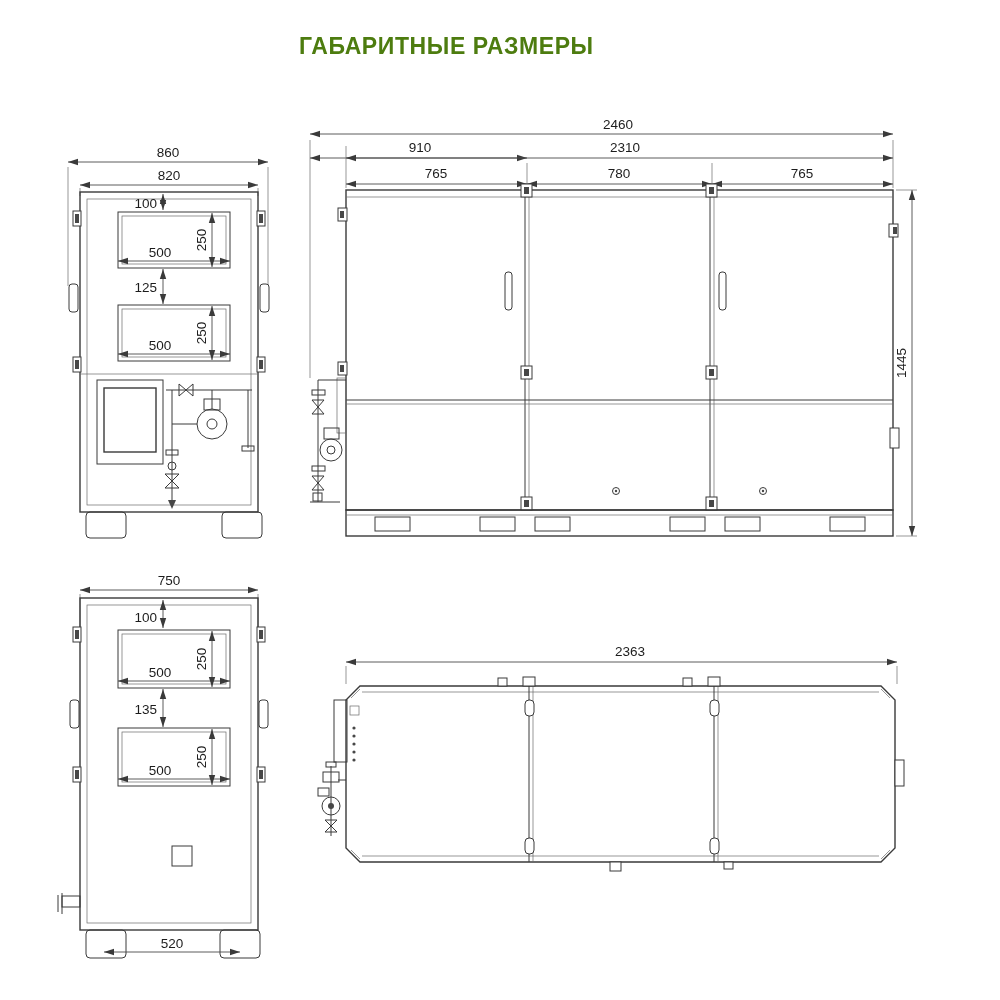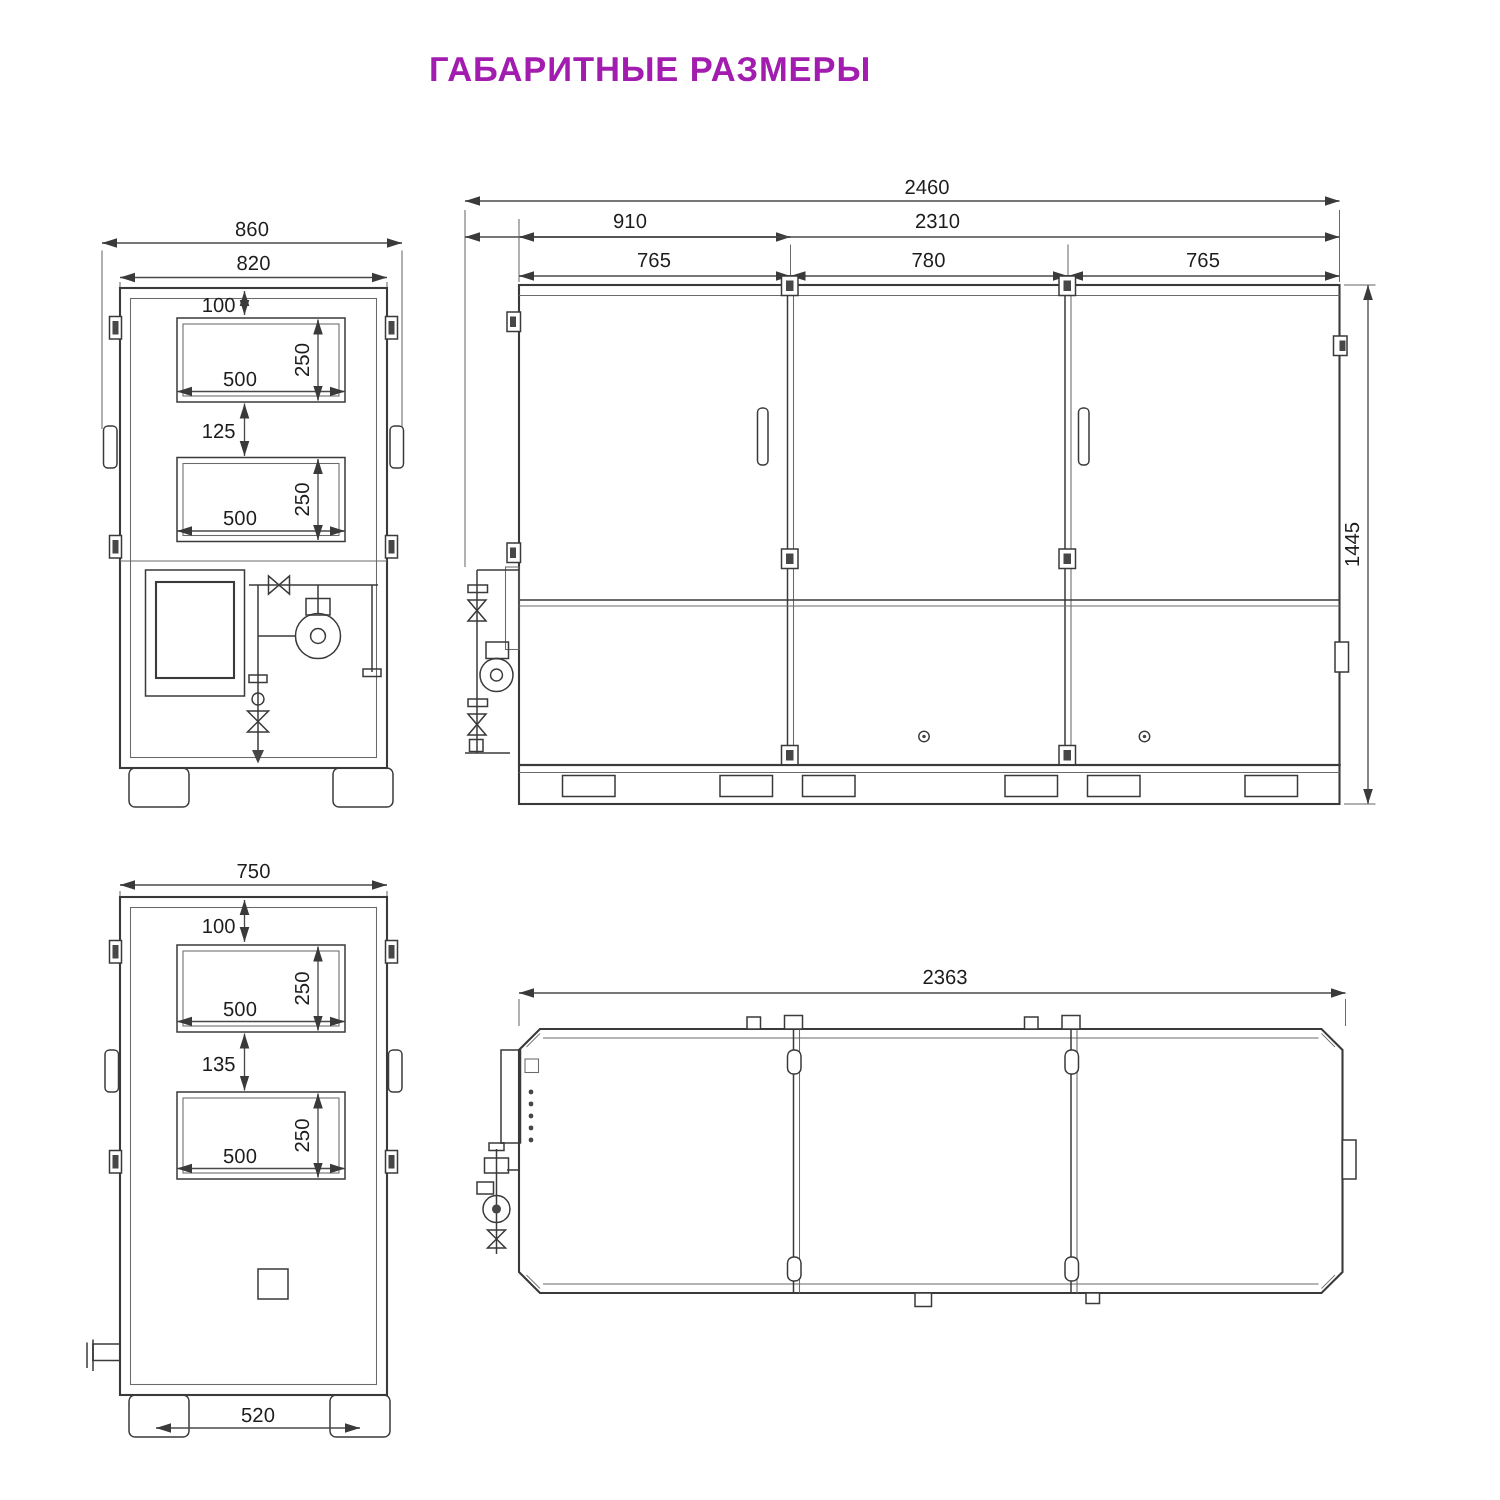"ГАБАРИТНЫЕ РАЗМЕРЫ" #title { color: #a21caf -> #4d7c0f; left: 286px -> 299px }
